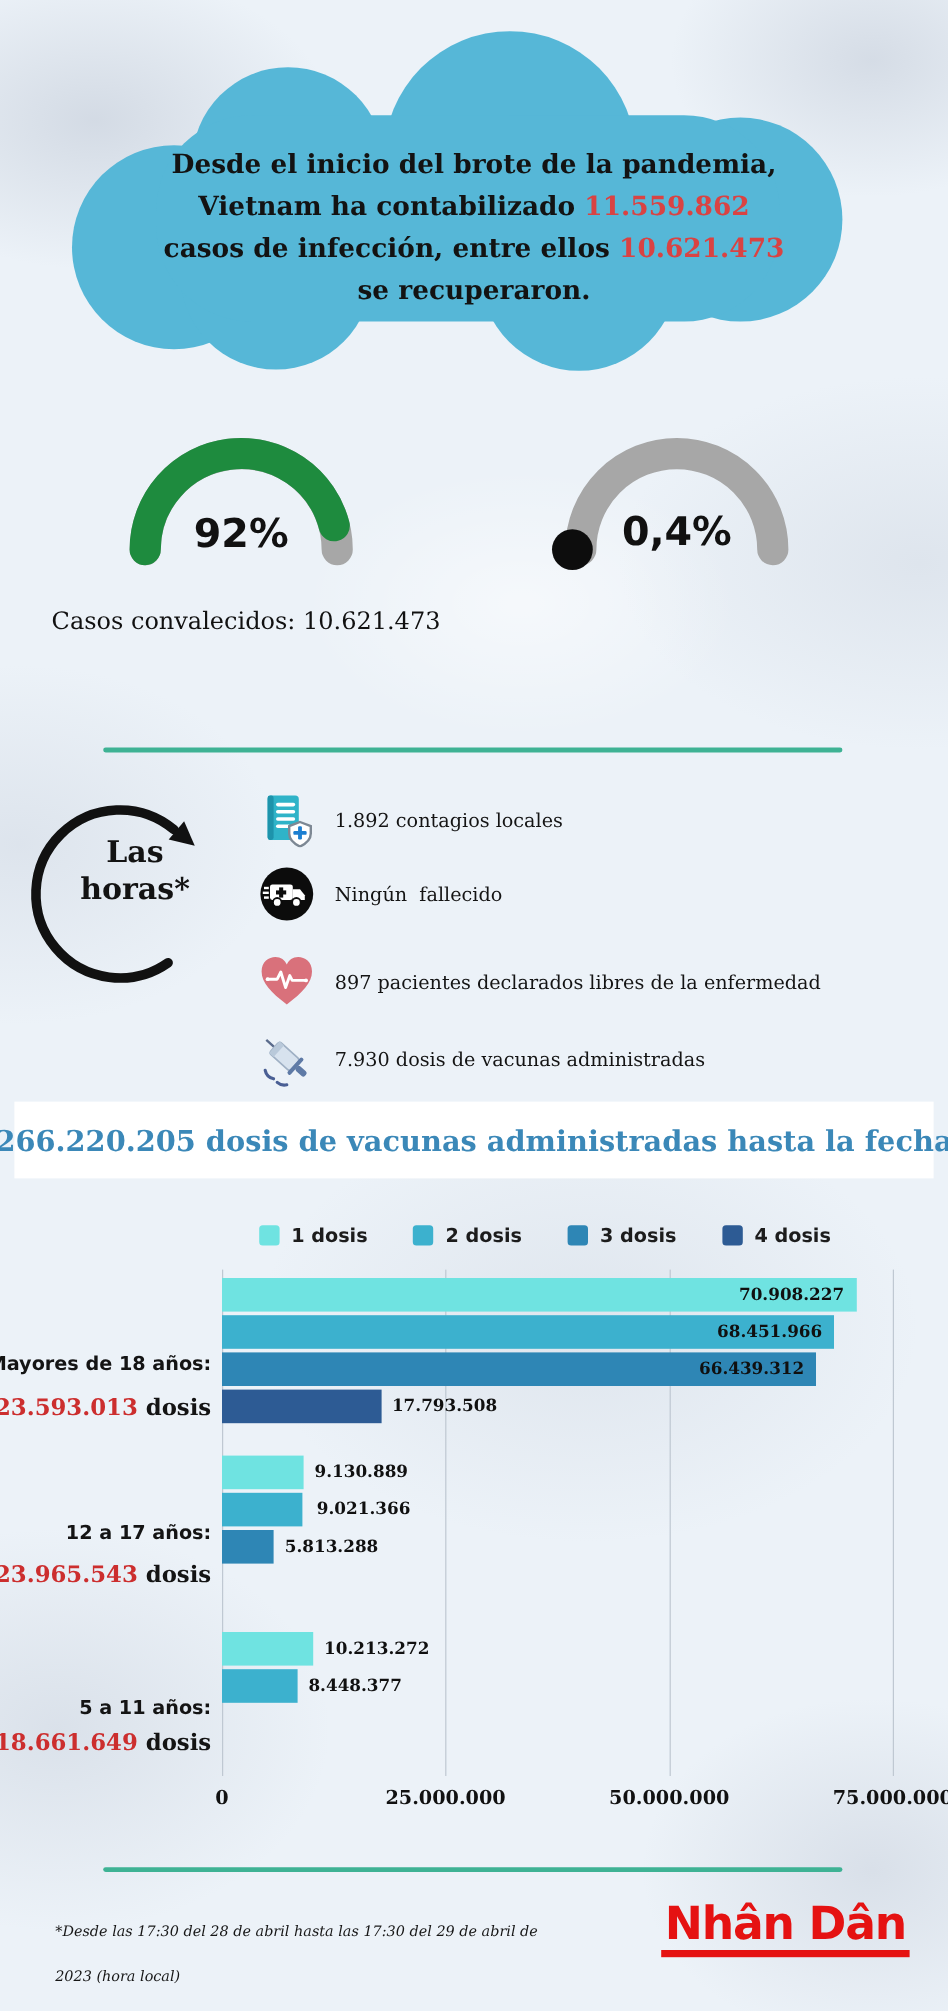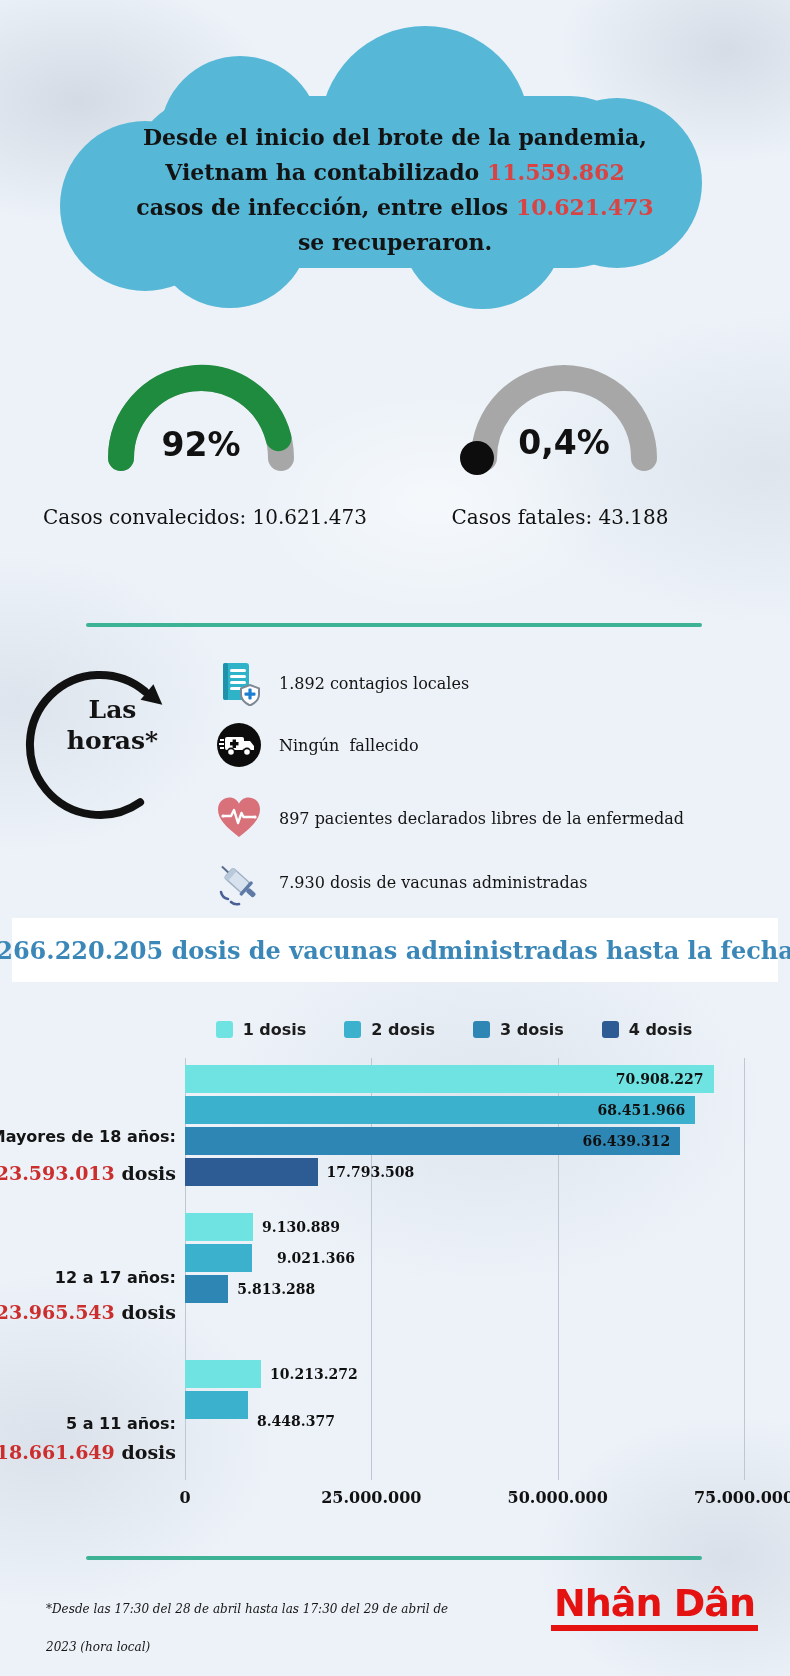"Casos fatales: 43.188" div.gauge-caption { html: <div>Casos fatales: 43.188</div> -> none }
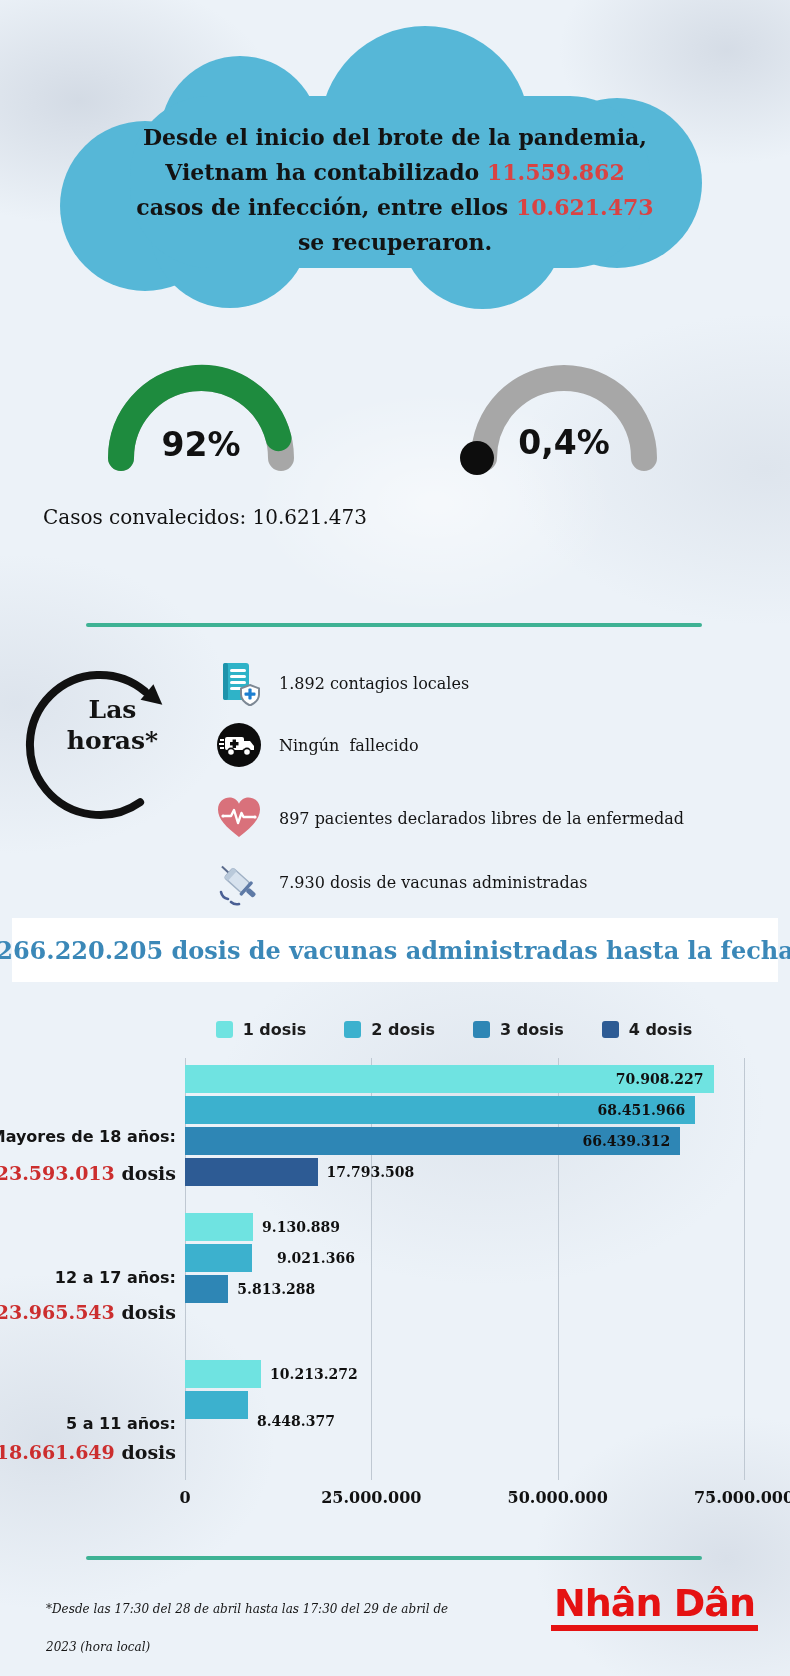"9.021.366" div.bar-label { left: 92px -> 79px }
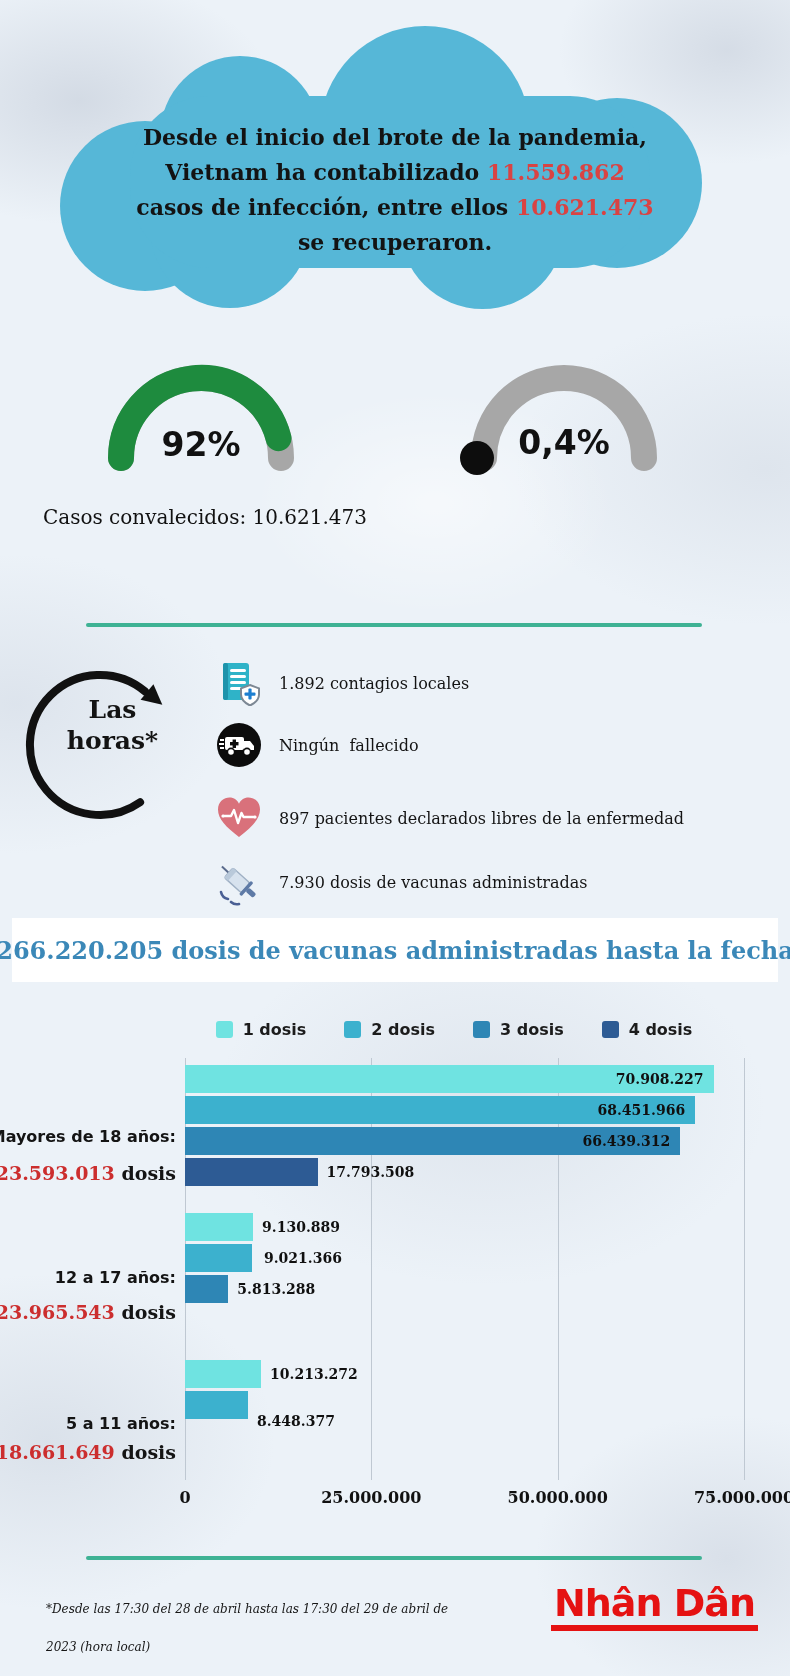"8.448.377" div.bar-label { margin-top: 16px -> none }
